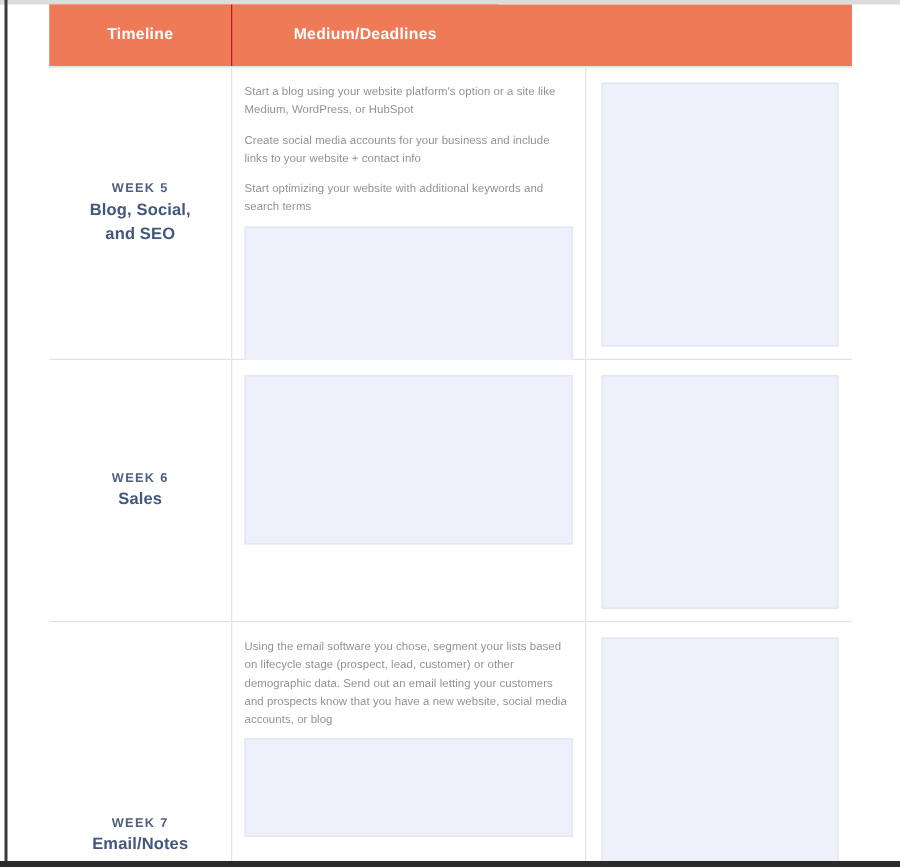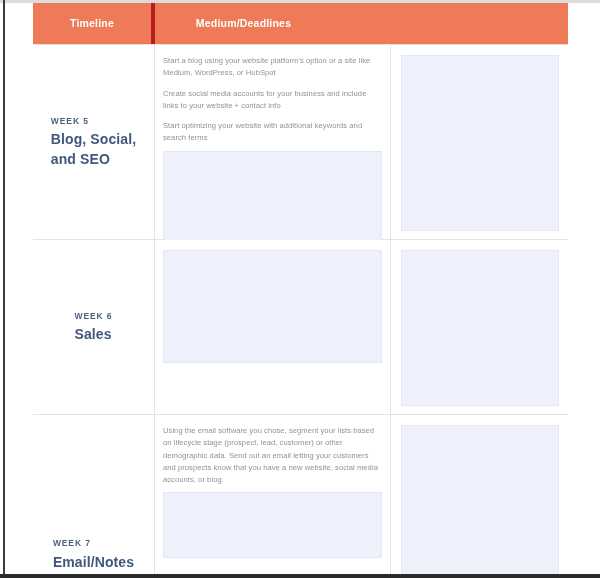"Timeline" .header-cell { border-right: 4px solid #b91c1c -> 1px solid #b91c1c }
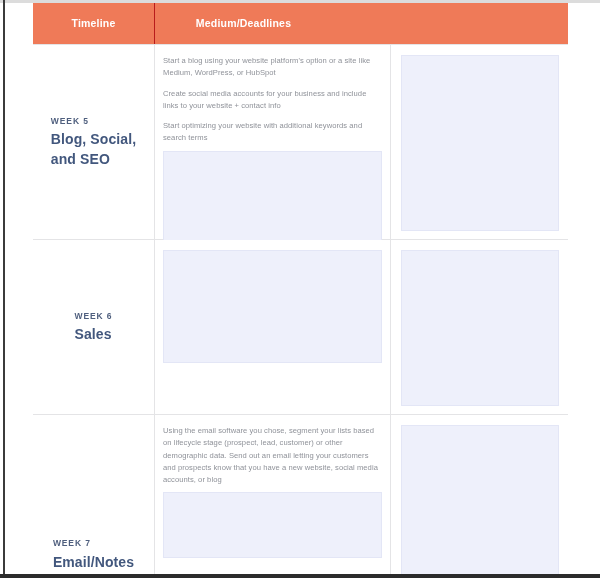"WEEK 5" .timeline-cell { text-align: none -> center }
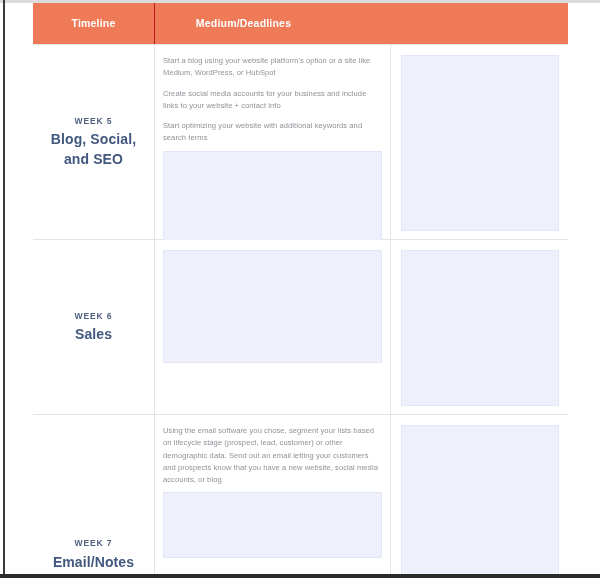"Blog, Social," .week-title { font-size: 14px -> 11px }
